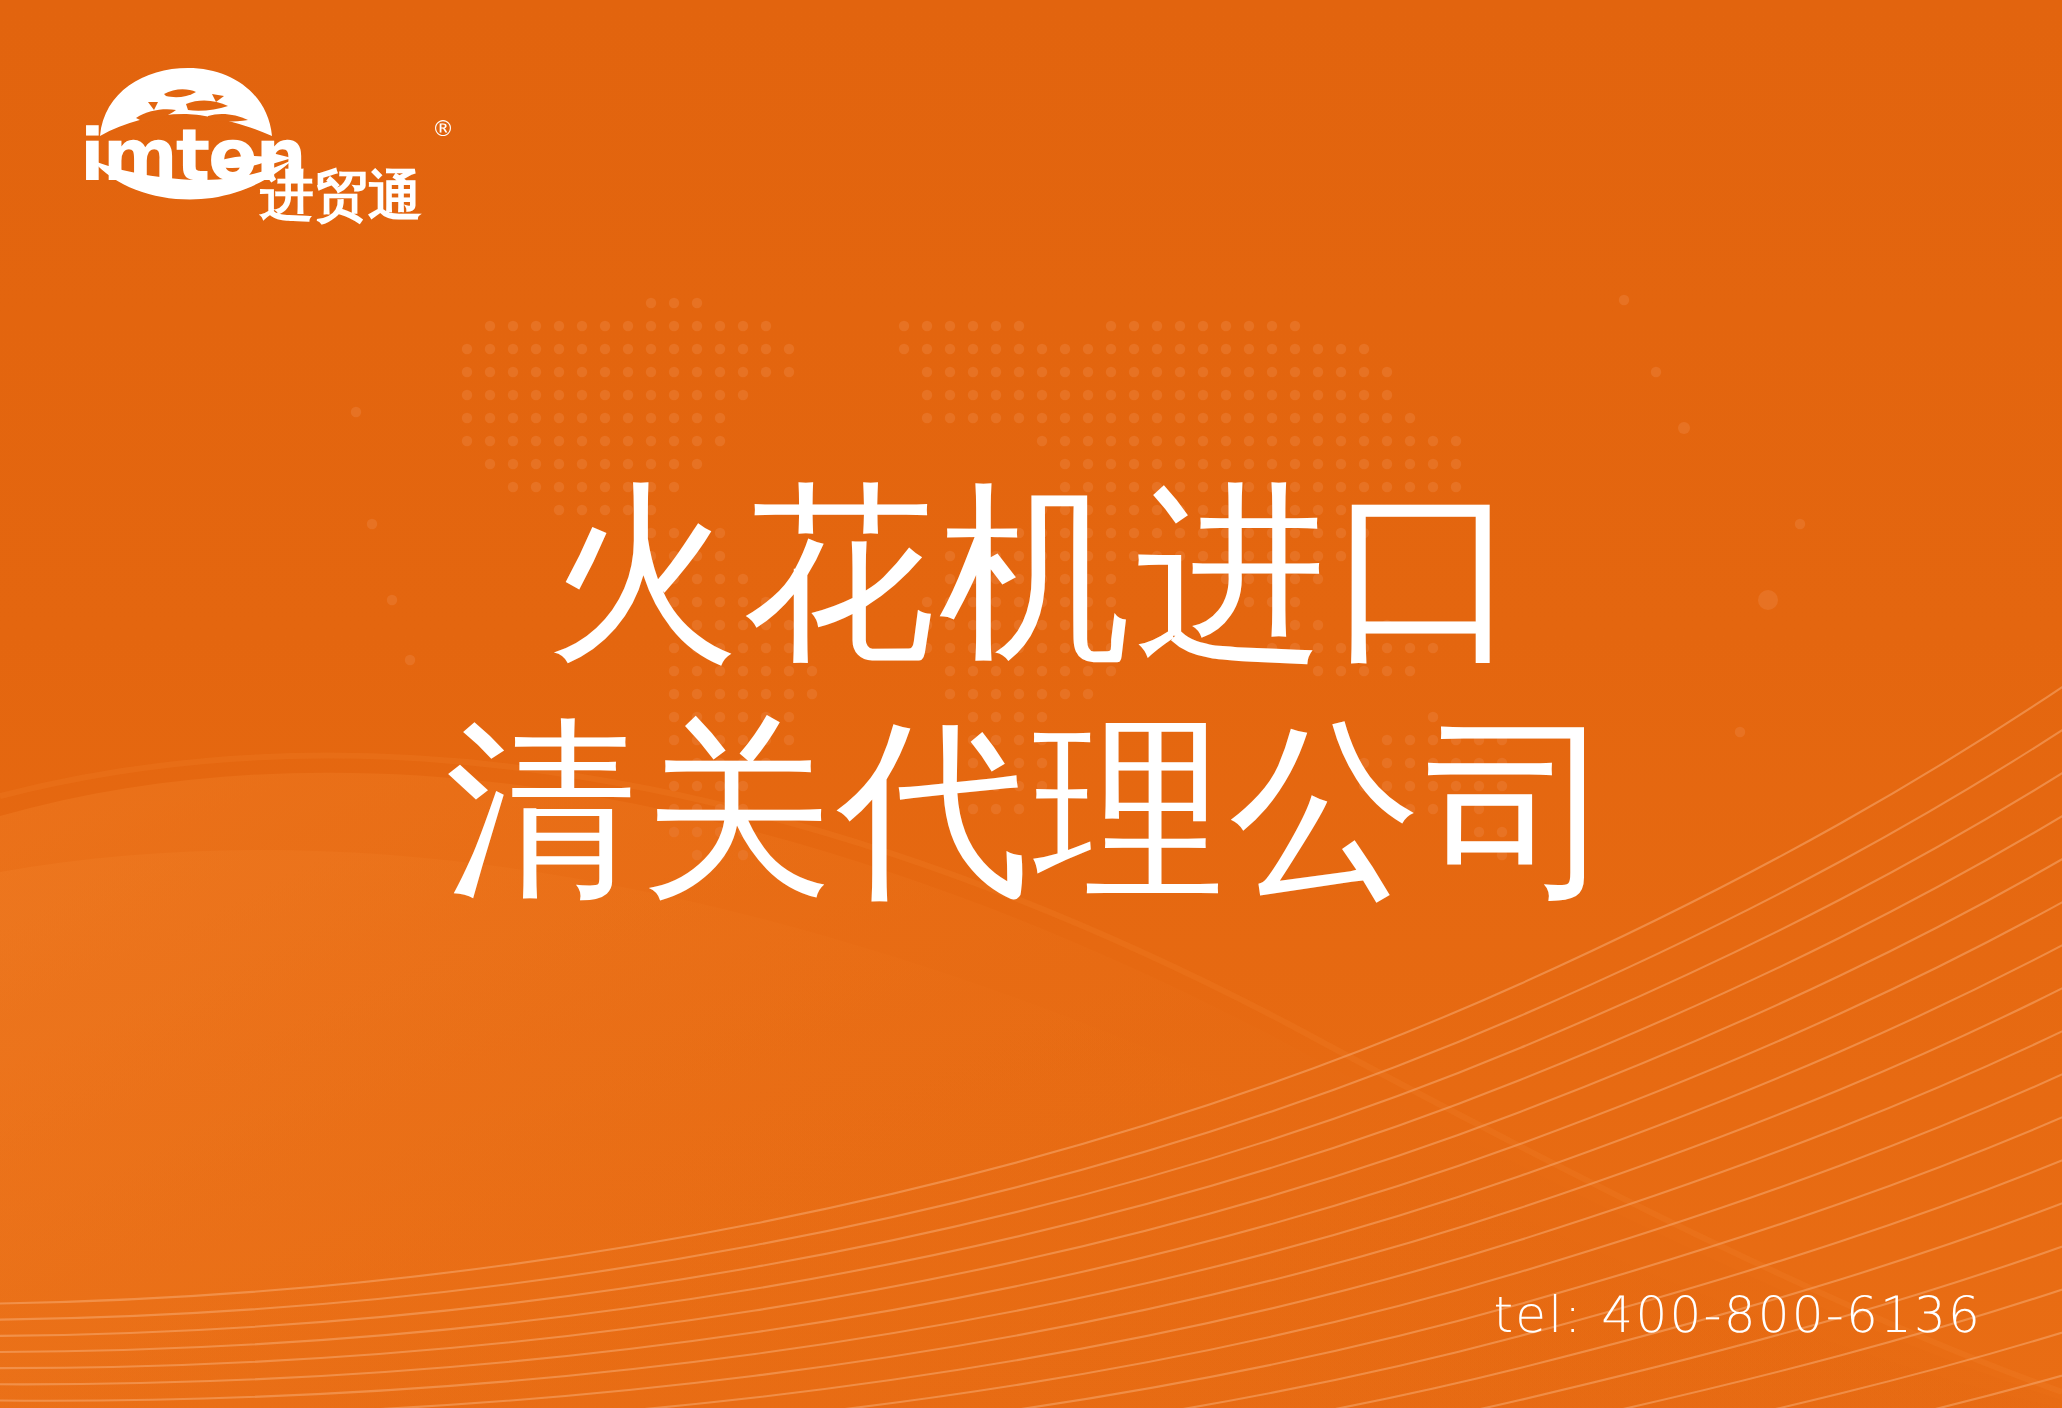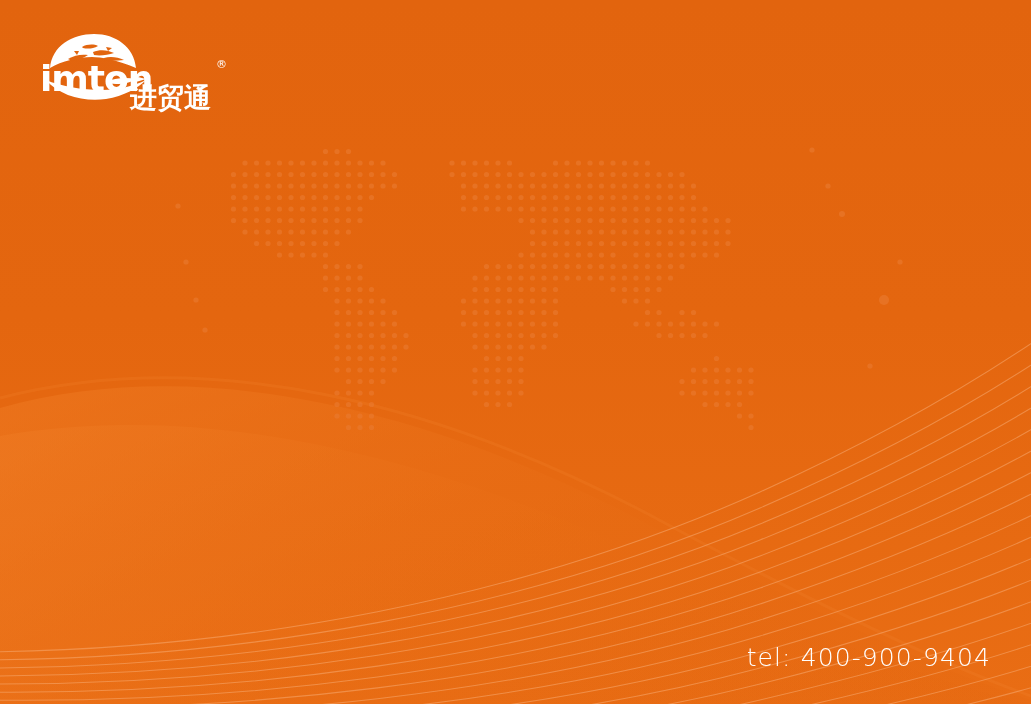"火花机进口" div.headline { html: none -> <div> <span>火花机进口</span> <span>清关代理公司</span> </div> }
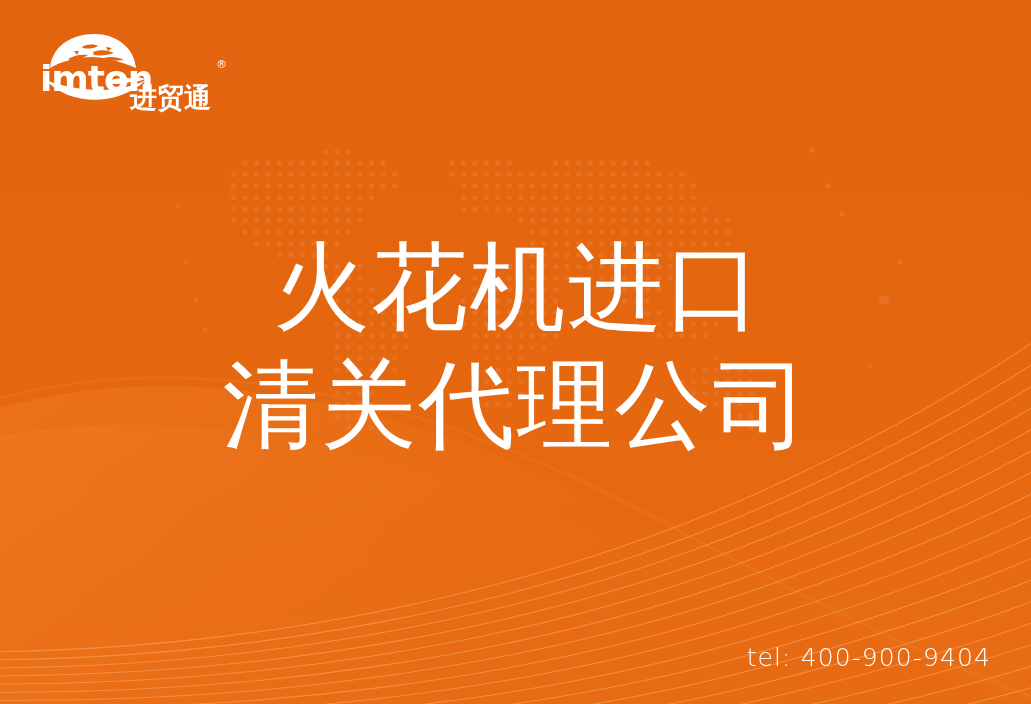"tel: 400-900-9404" div.tel { text: 400-900-9404 -> 400-800-6136 }
